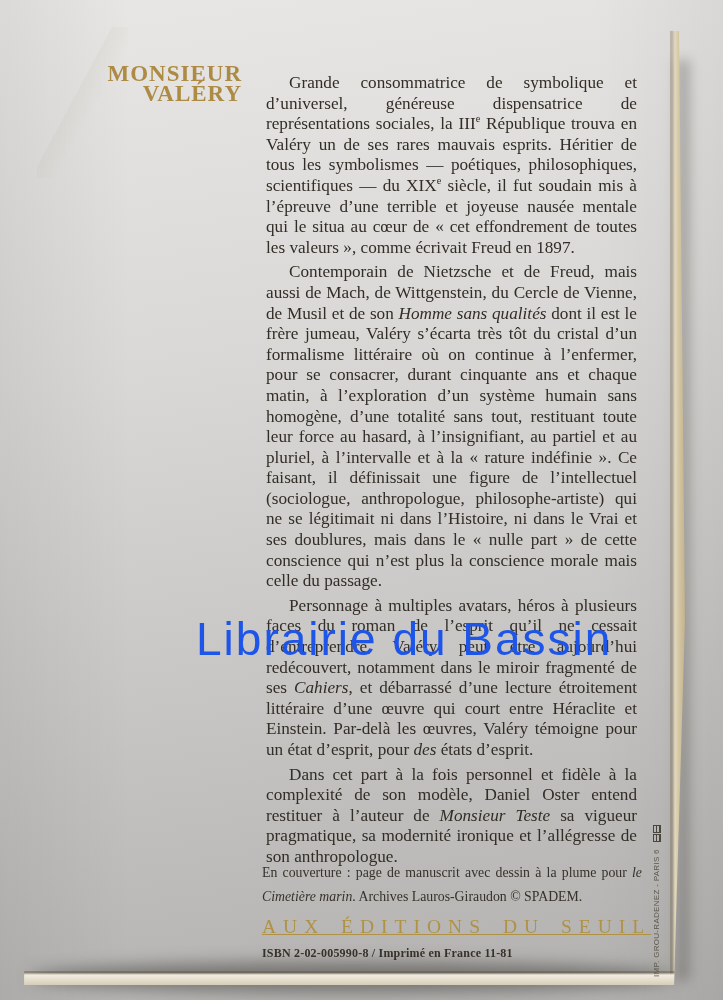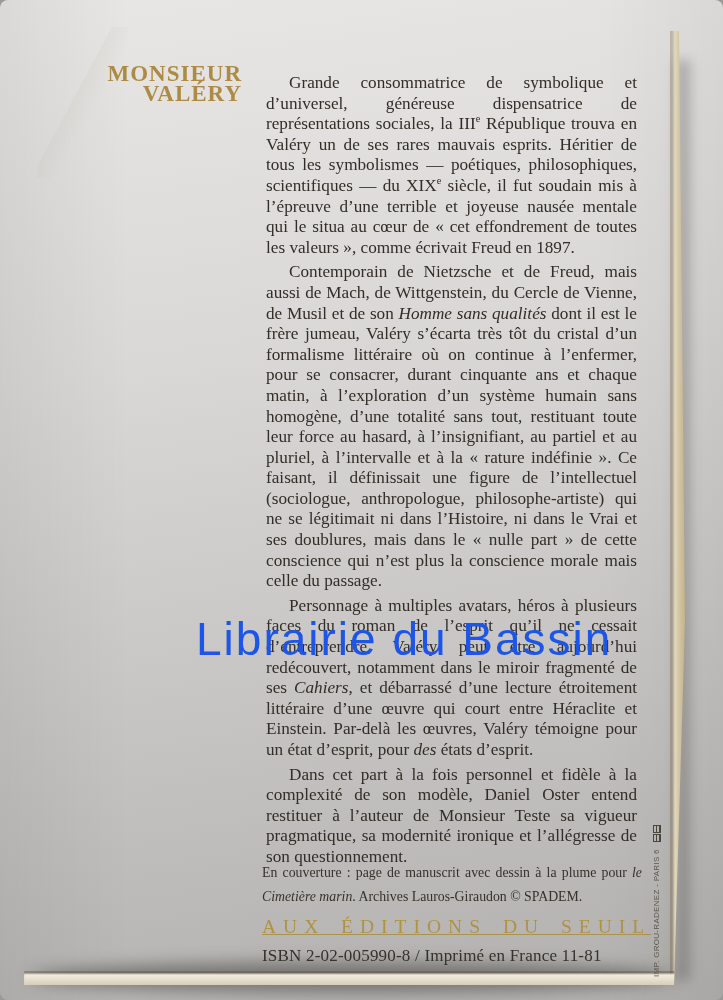"MONSIEUR" .scene { border-radius: 8px -> none }
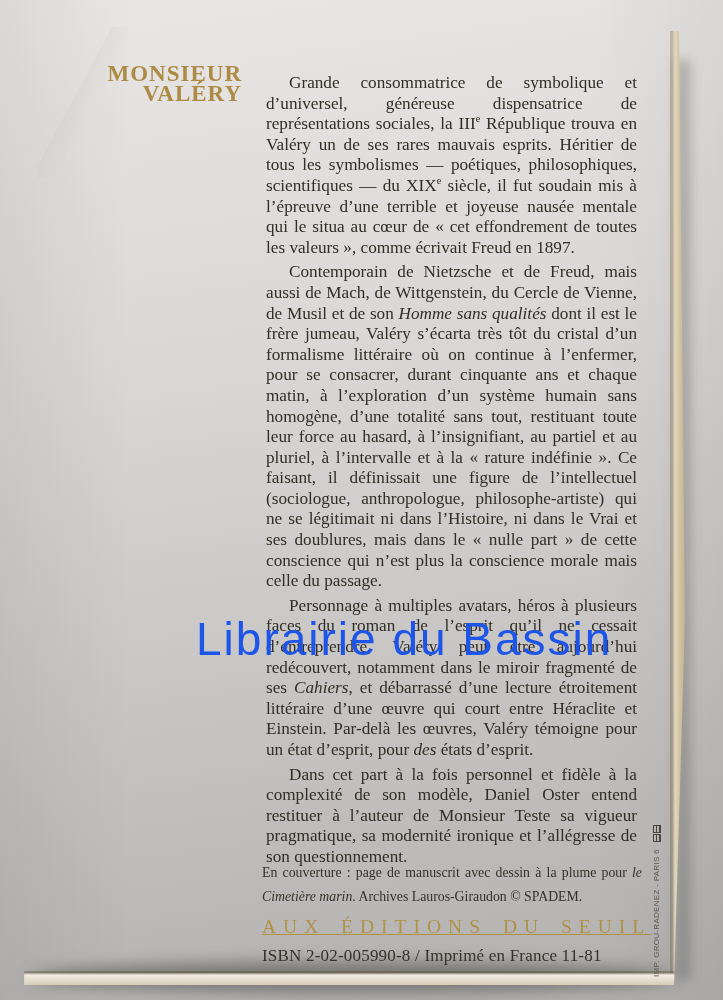"Monsieur Teste" span { font-style: none -> italic }
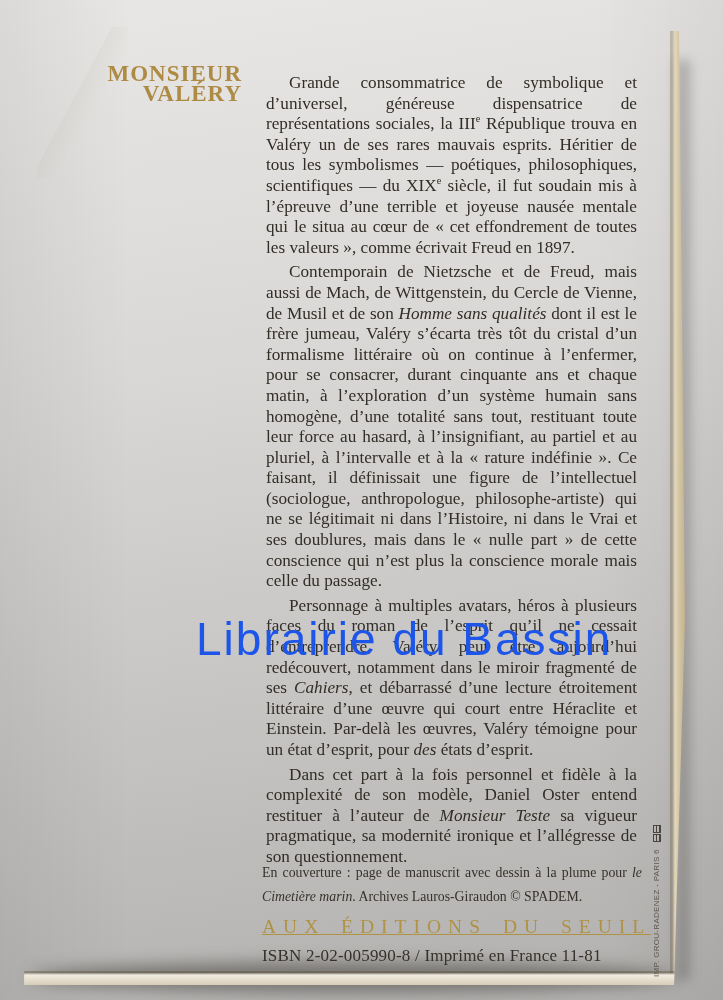"sa vigueur pragmatique, sa modernité" span { text: questionnement -> anthropologue }
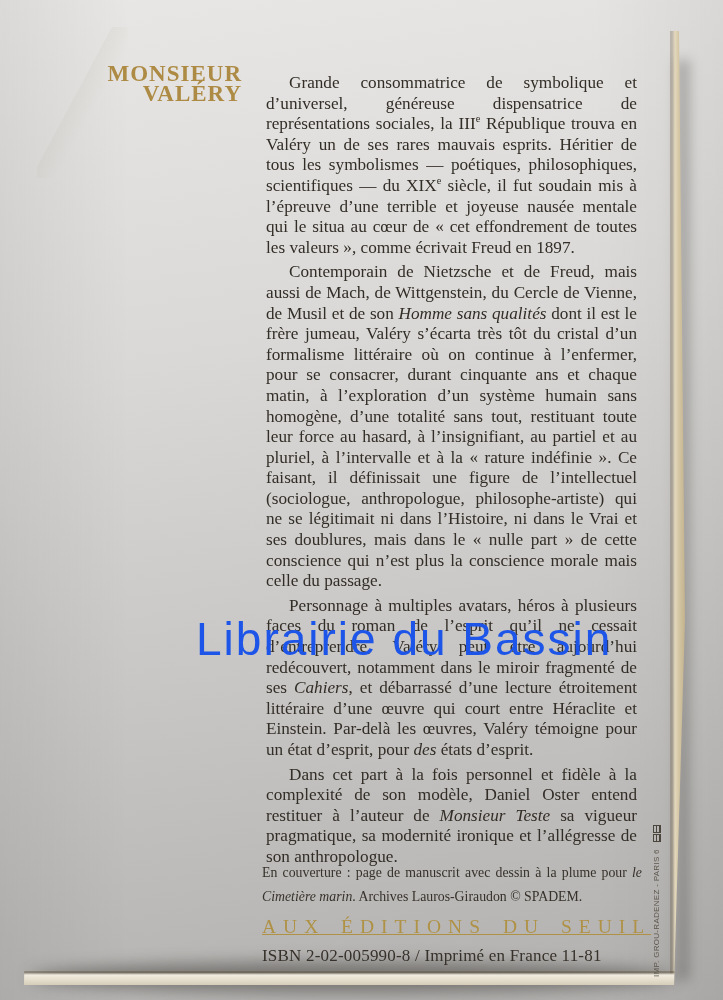"ISBN 2-02-005990-8 / Imprimé en" .isbn-line { font-size: 17px -> 12px; font-weight: normal -> bold }
